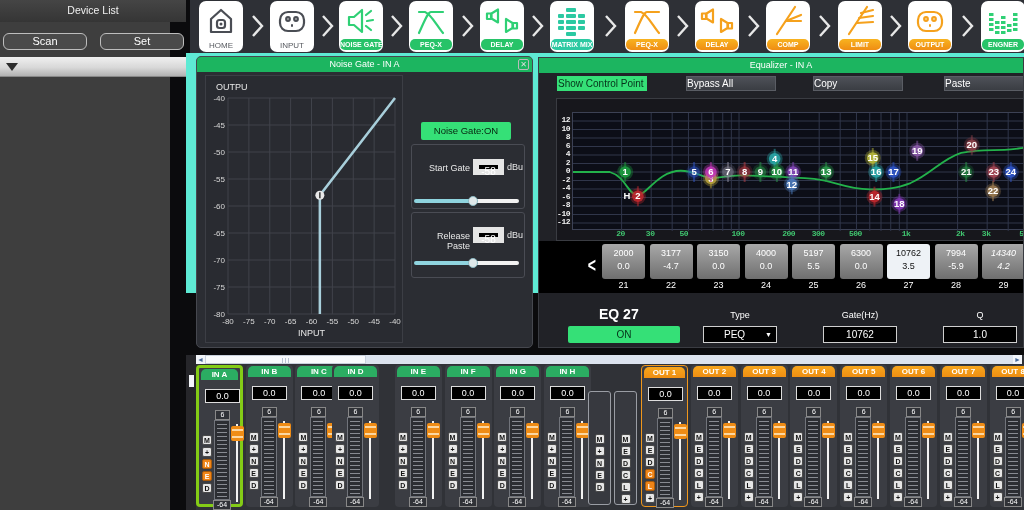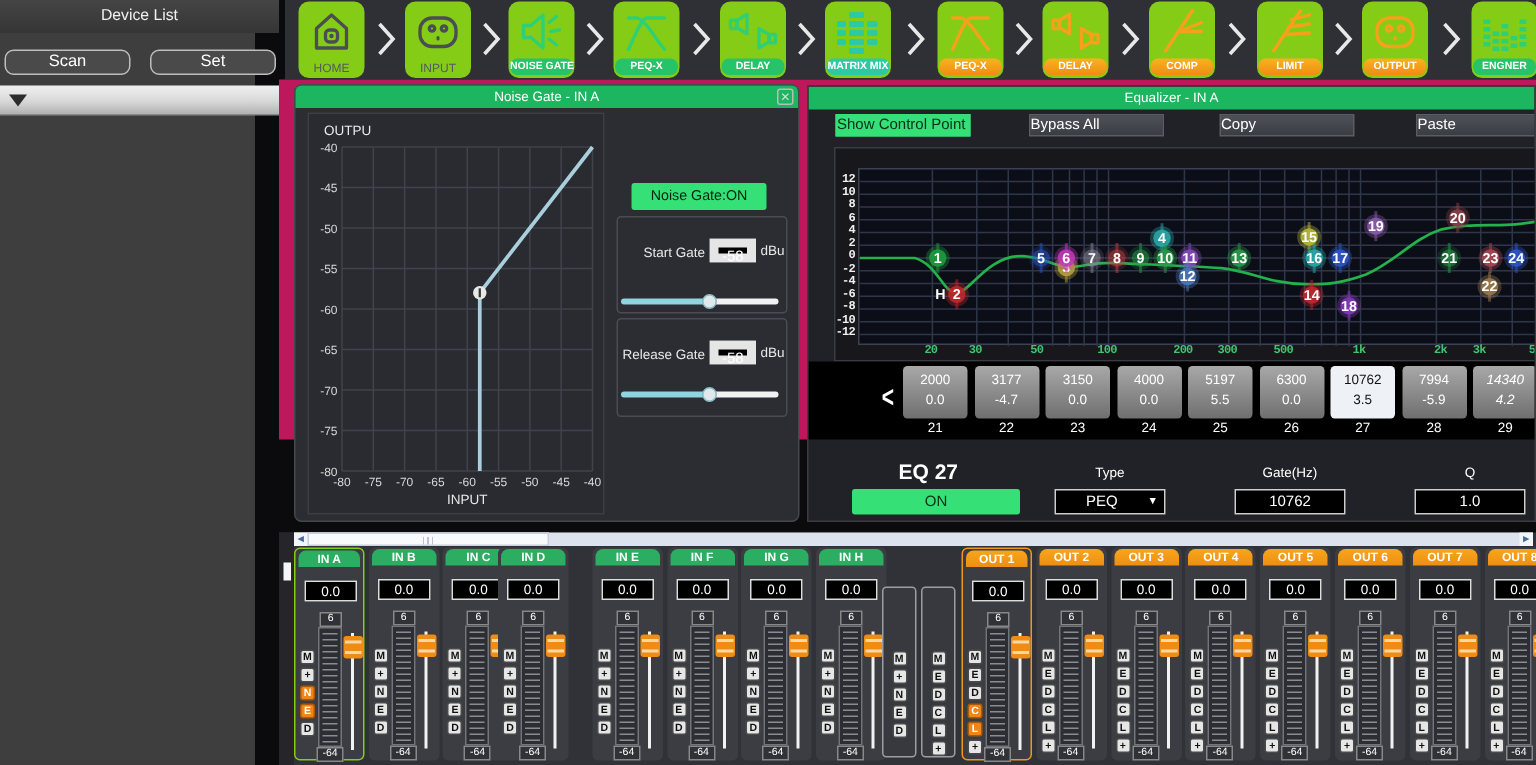"HOME" .tcard { background: #84cc16 -> #ffffff }
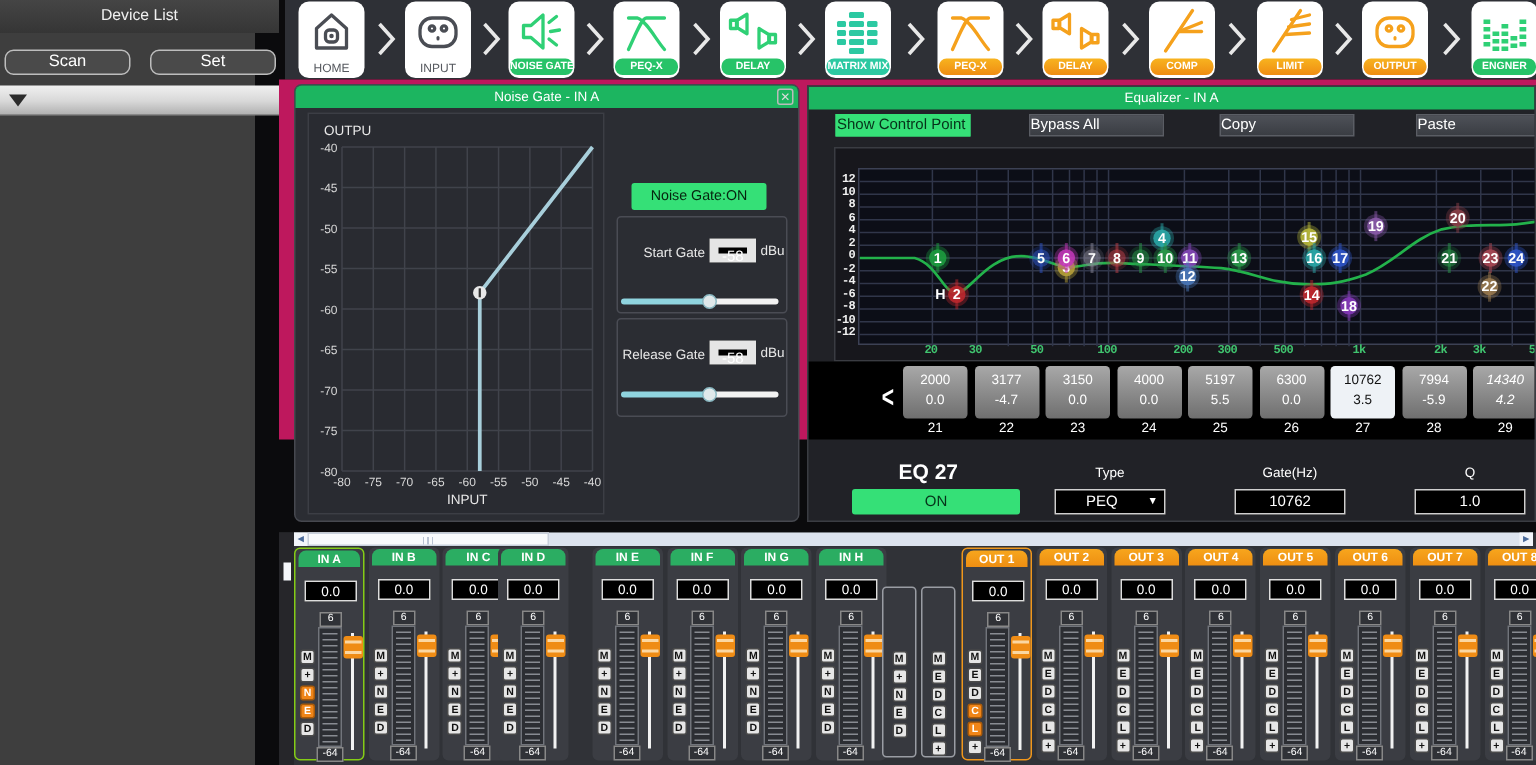"Noise Gate - IN A" #winarea { background: #be185d -> #5eead4 }
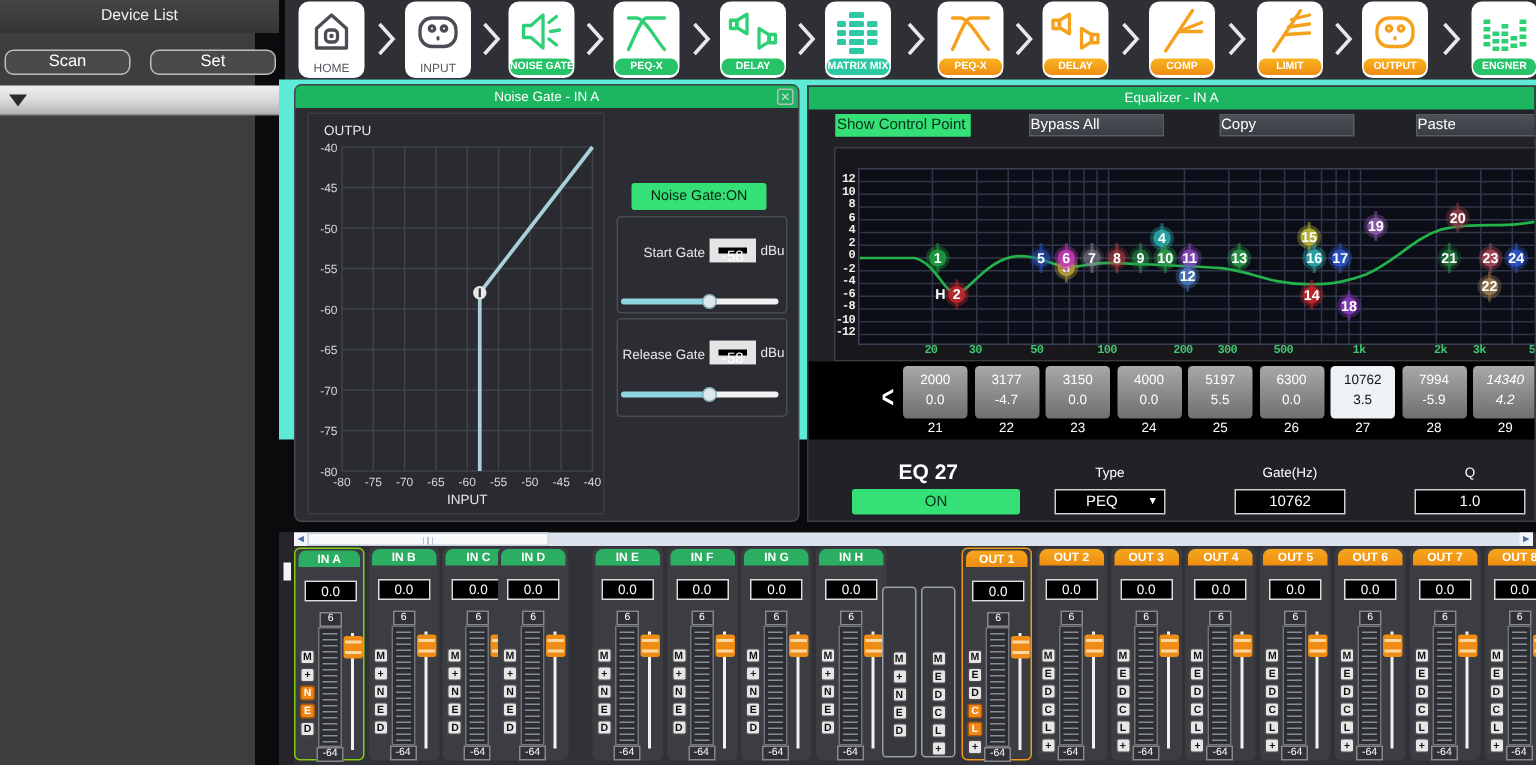"Release Gate" div.nglabel { text: Gate -> Paste }
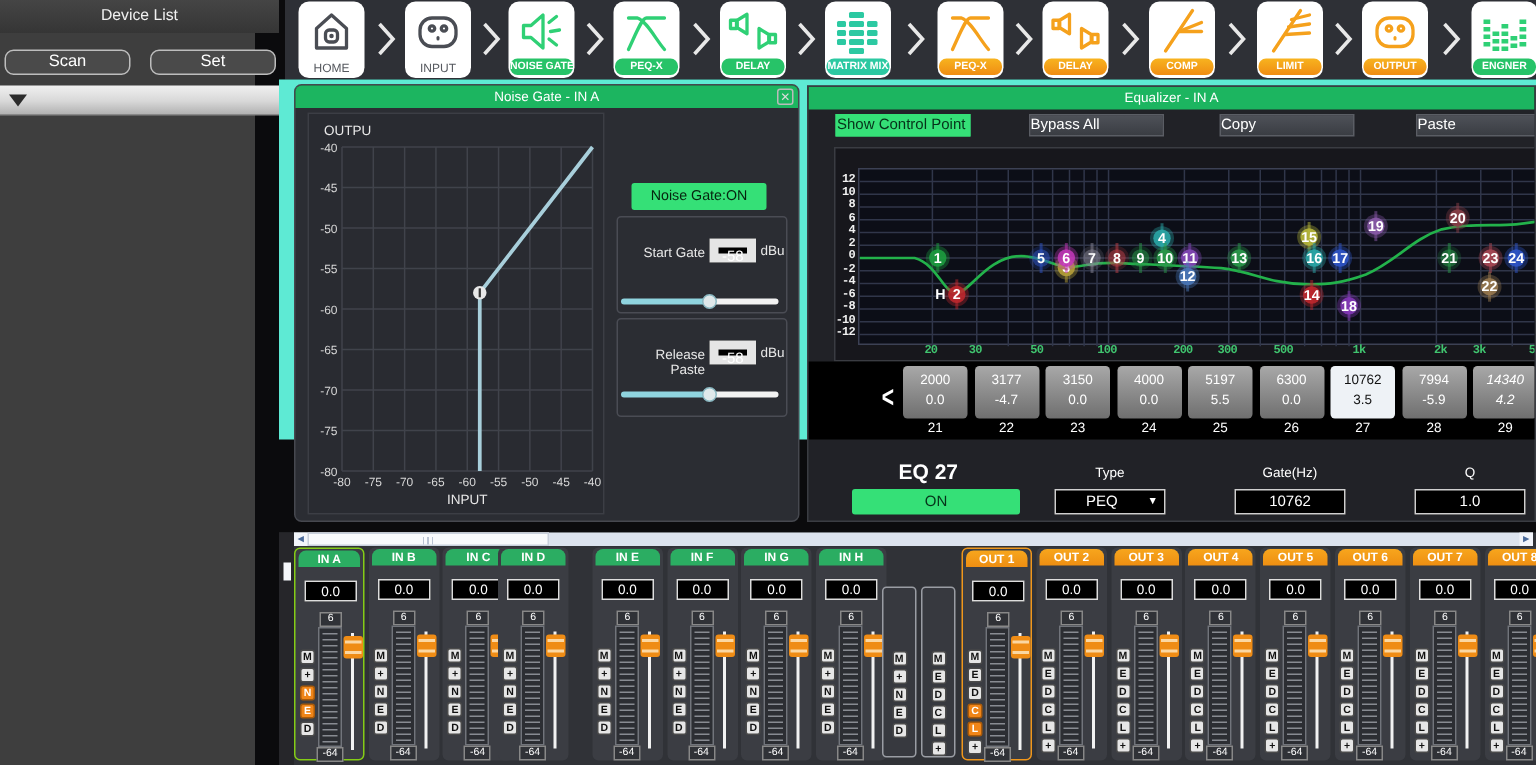"50" span { text-align: right -> left }
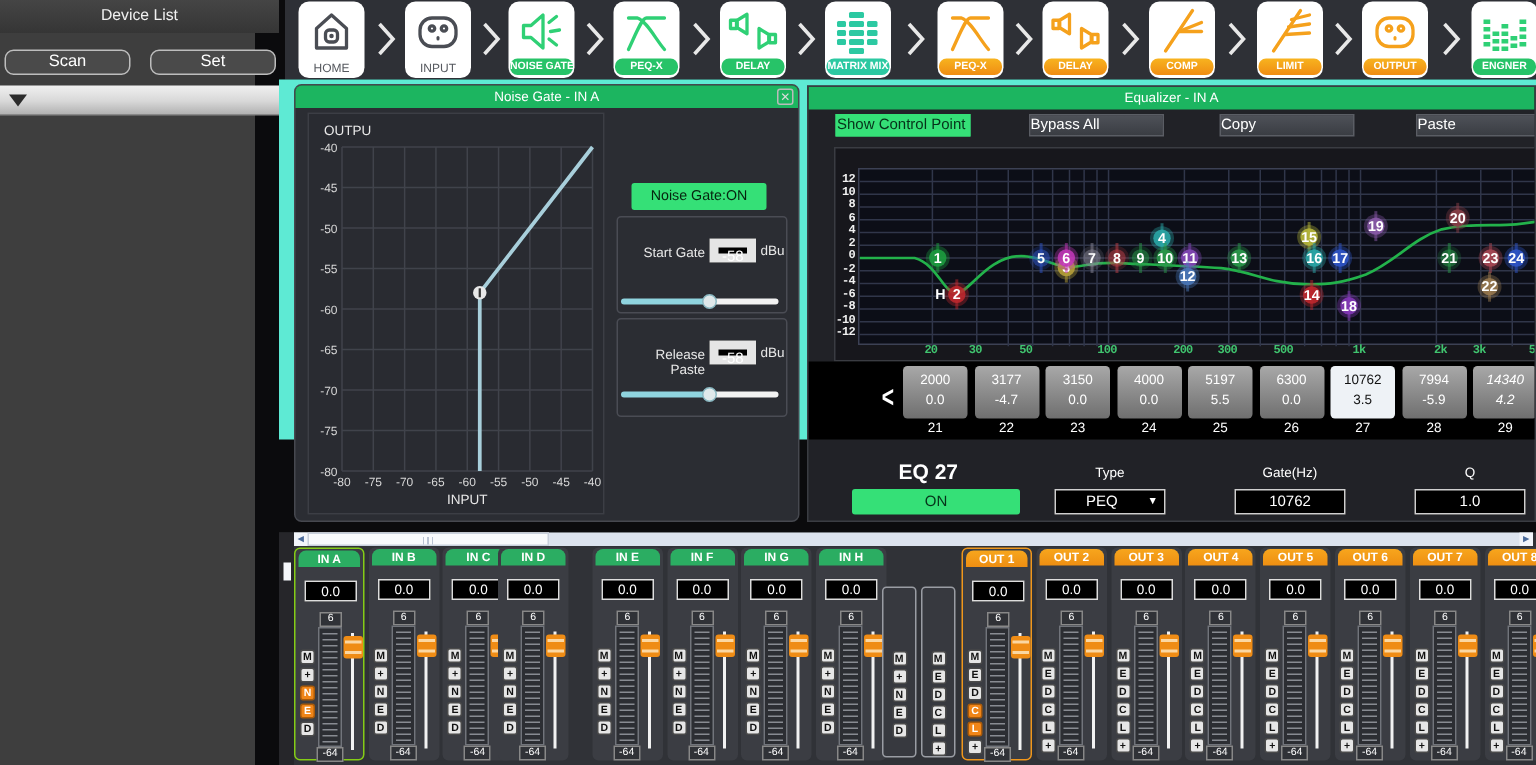"IN A" .strip.inA { border: 1px solid #84cc16 -> 3px solid #84cc16 }
